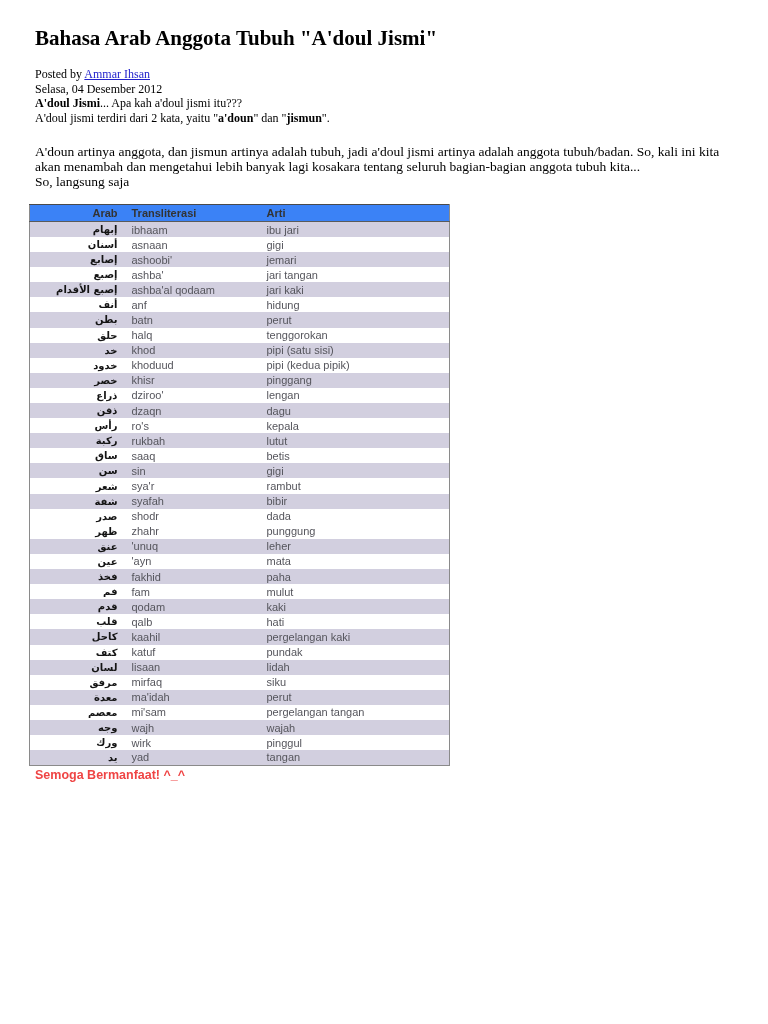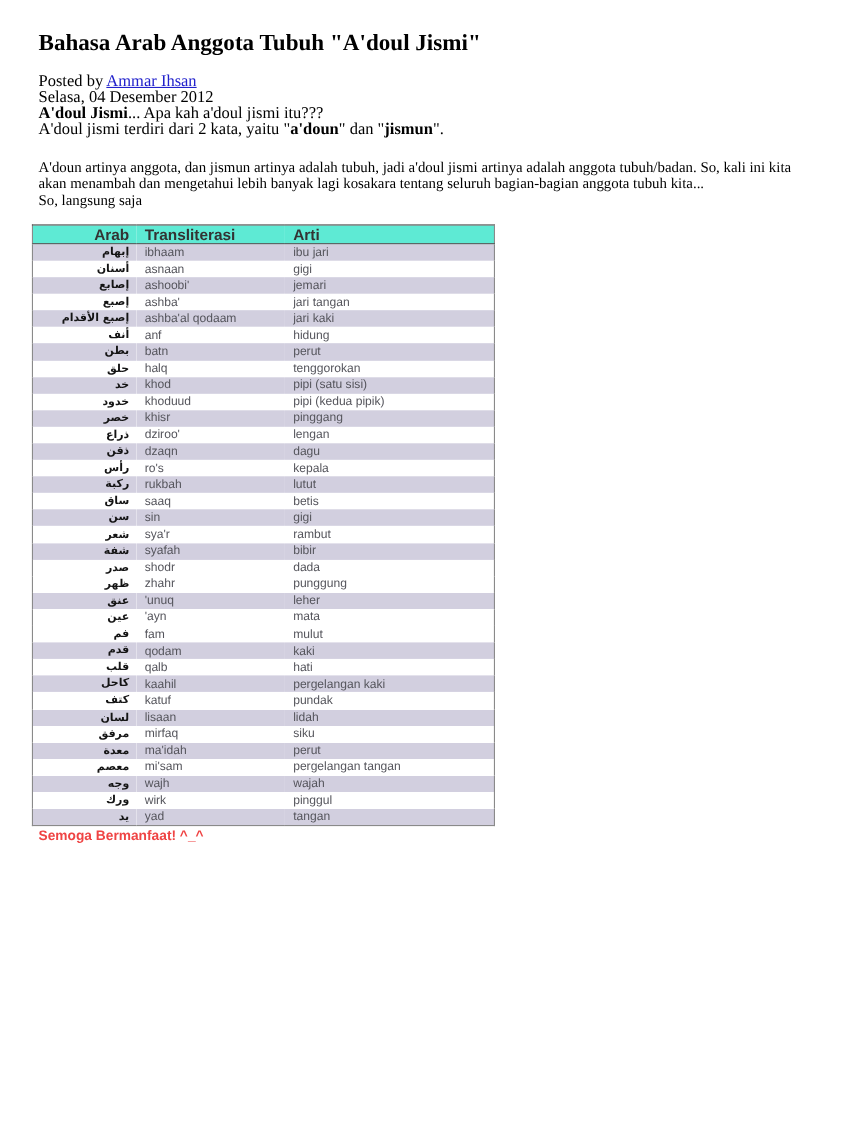"Posted by Ammar Ihsan" .meta-block { font-size: 15px -> 12px }
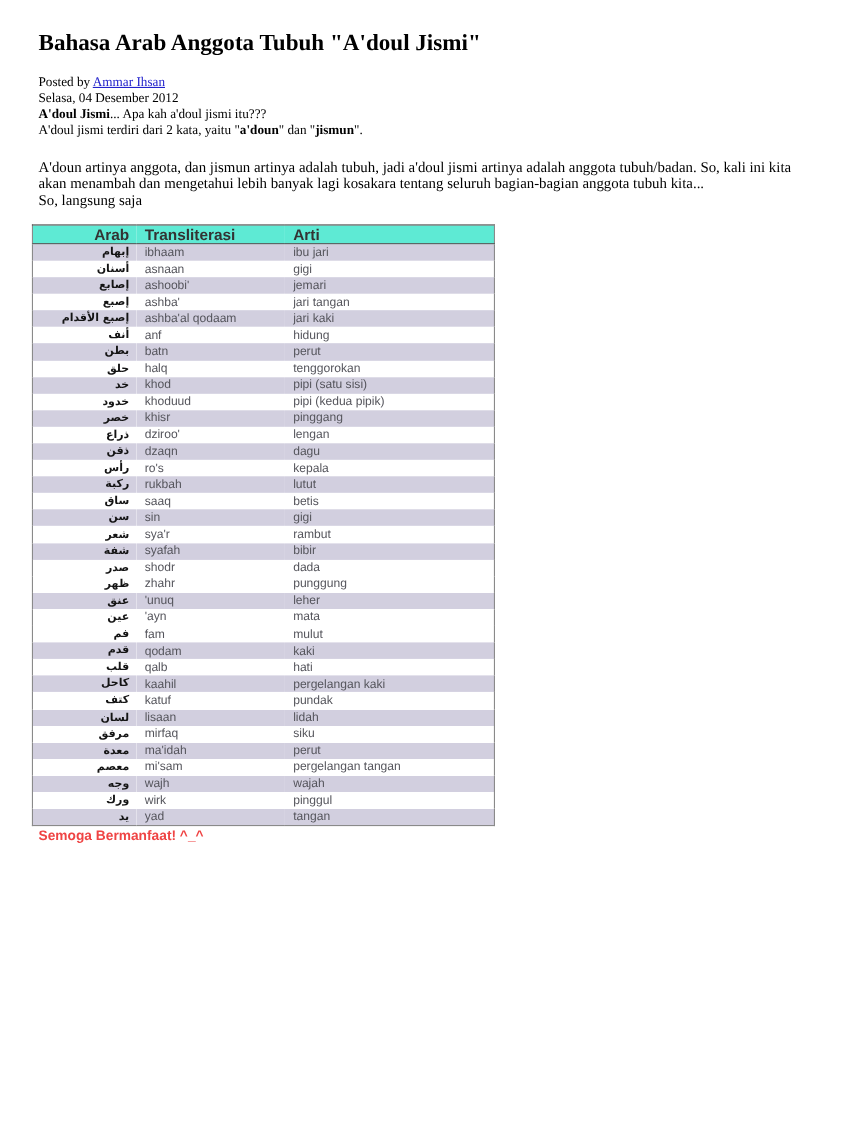"Arab" table.vocab thead th { background: #5eead4 -> #3b82f6; font-size: 14px -> 11px }
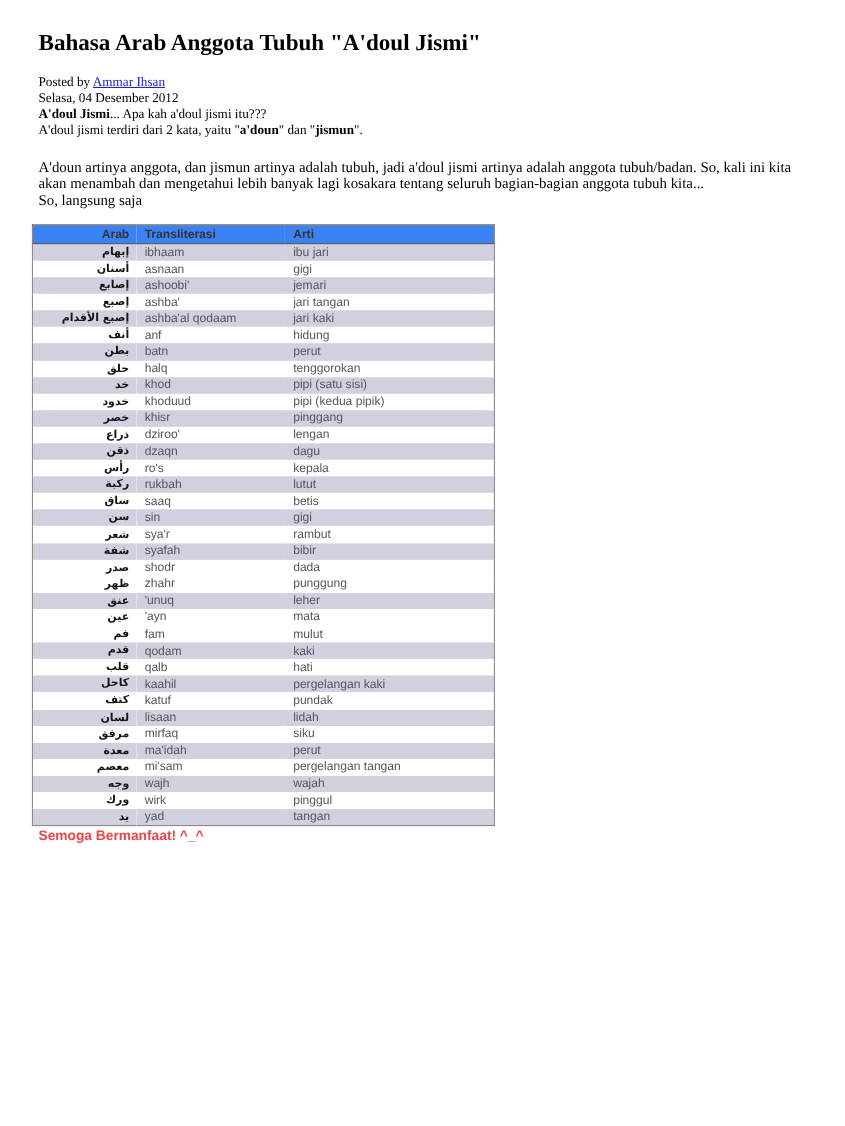"فخذ" tr.stripe { html: none -> <tr> <td>فخذ</td> <td>fakhid</td> <td>paha</td> </tr> }
